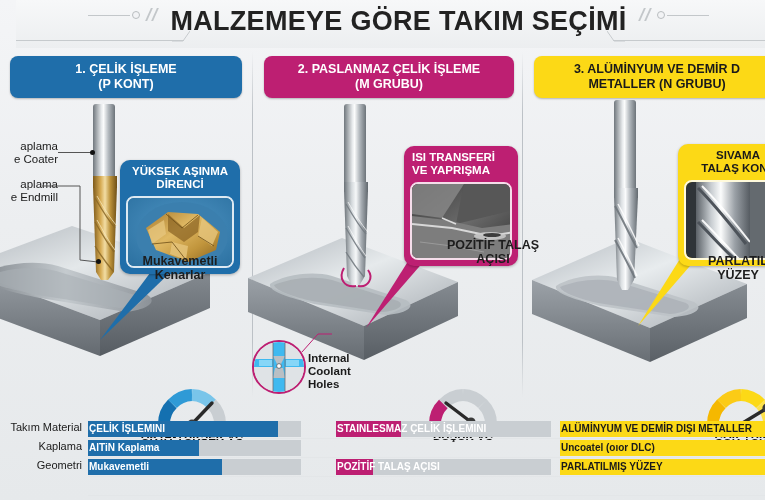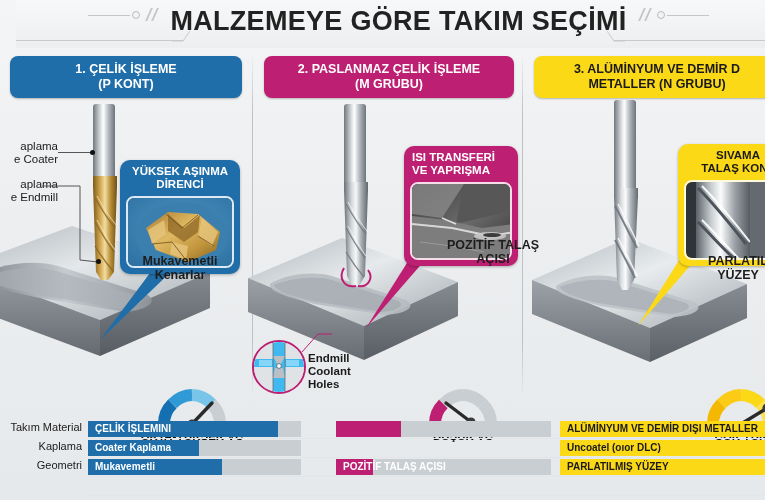"Endmill" span { text: Endmill -> Internal }
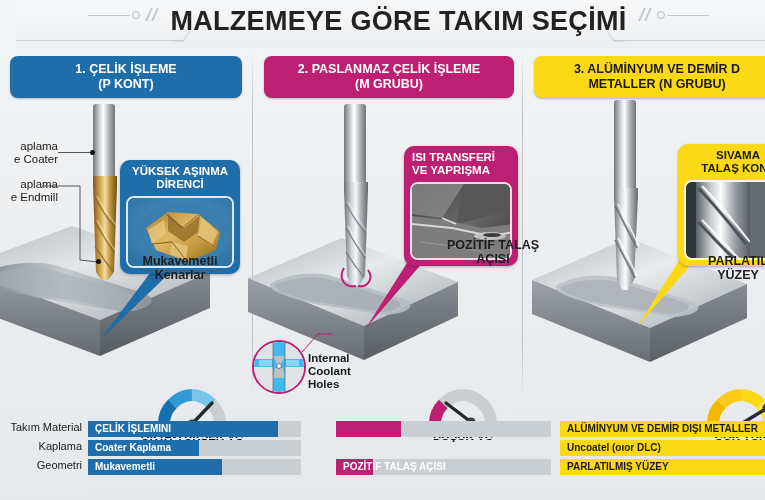"ÇELİK İŞLEMINI" .bar-txt { left: 7px -> 1px }
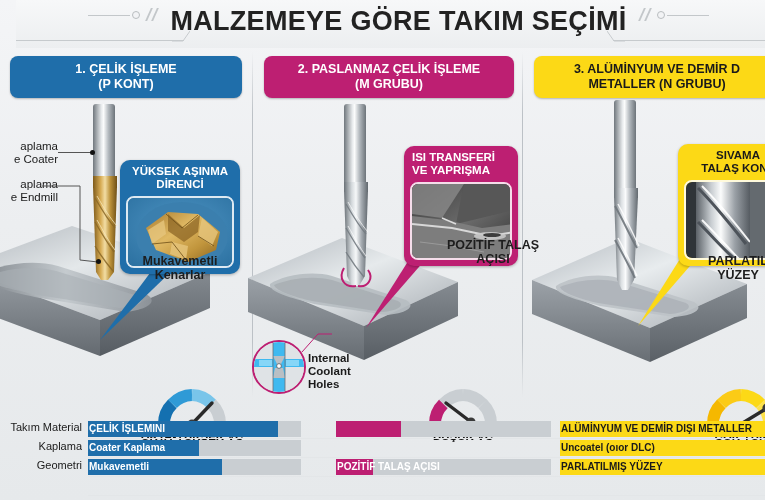"STAINLESMAZ ÇELİK İŞLEMINI" div.bar-txt { html: none -> <div>STAINLESMAZ ÇELİK İŞLEMINI</div> }
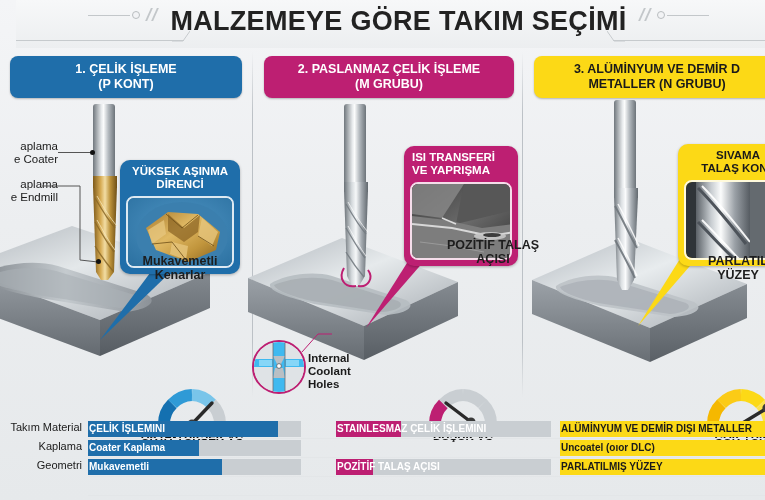"Coater Kaplama" div.bar-txt { text: Coater -> AlTiN }
